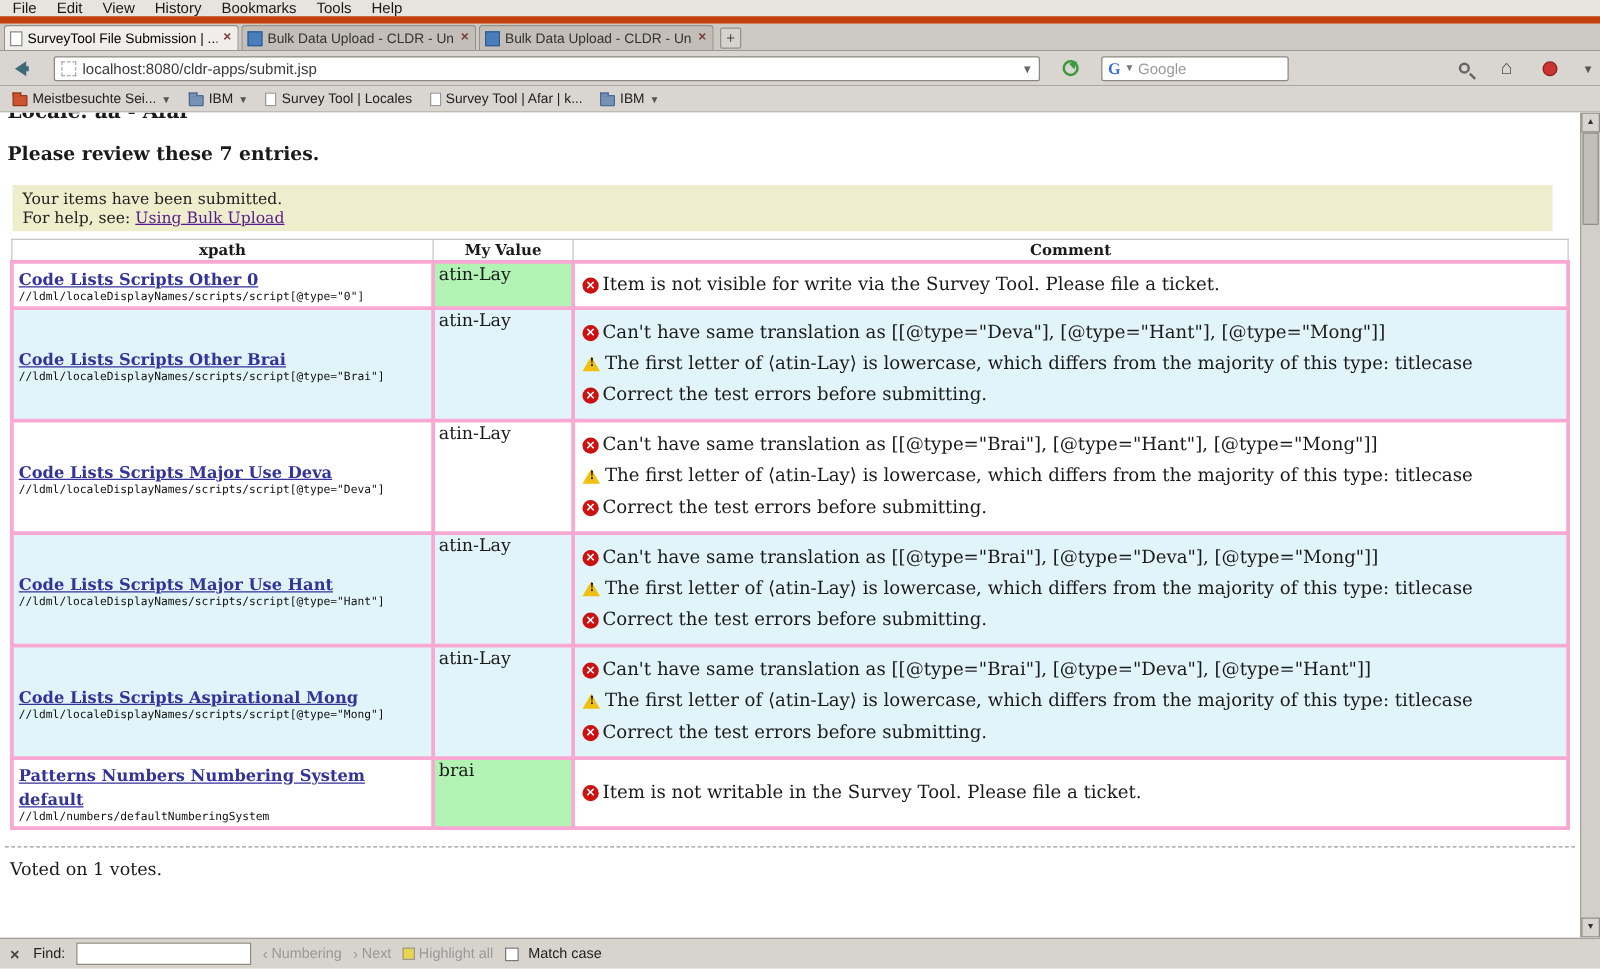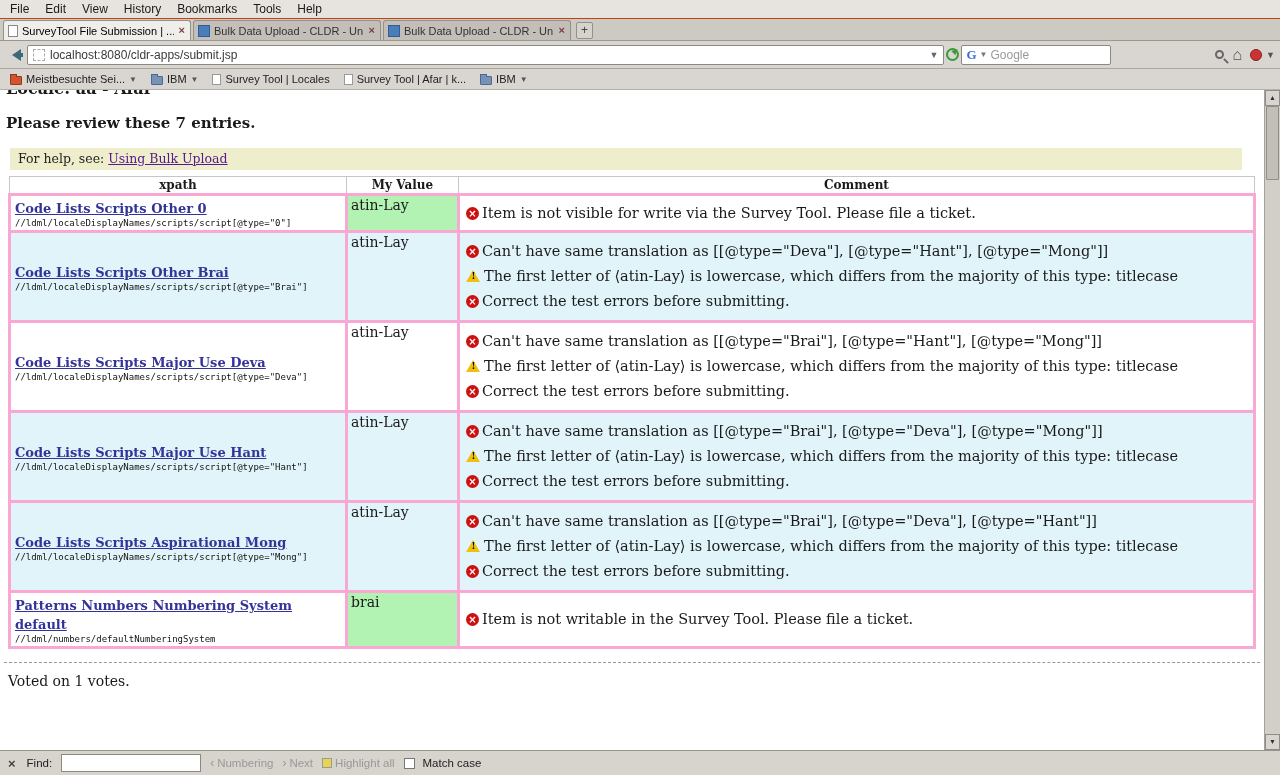"File" .menubar { border-bottom: 1px solid #c2410c -> 6px solid #c2410c }
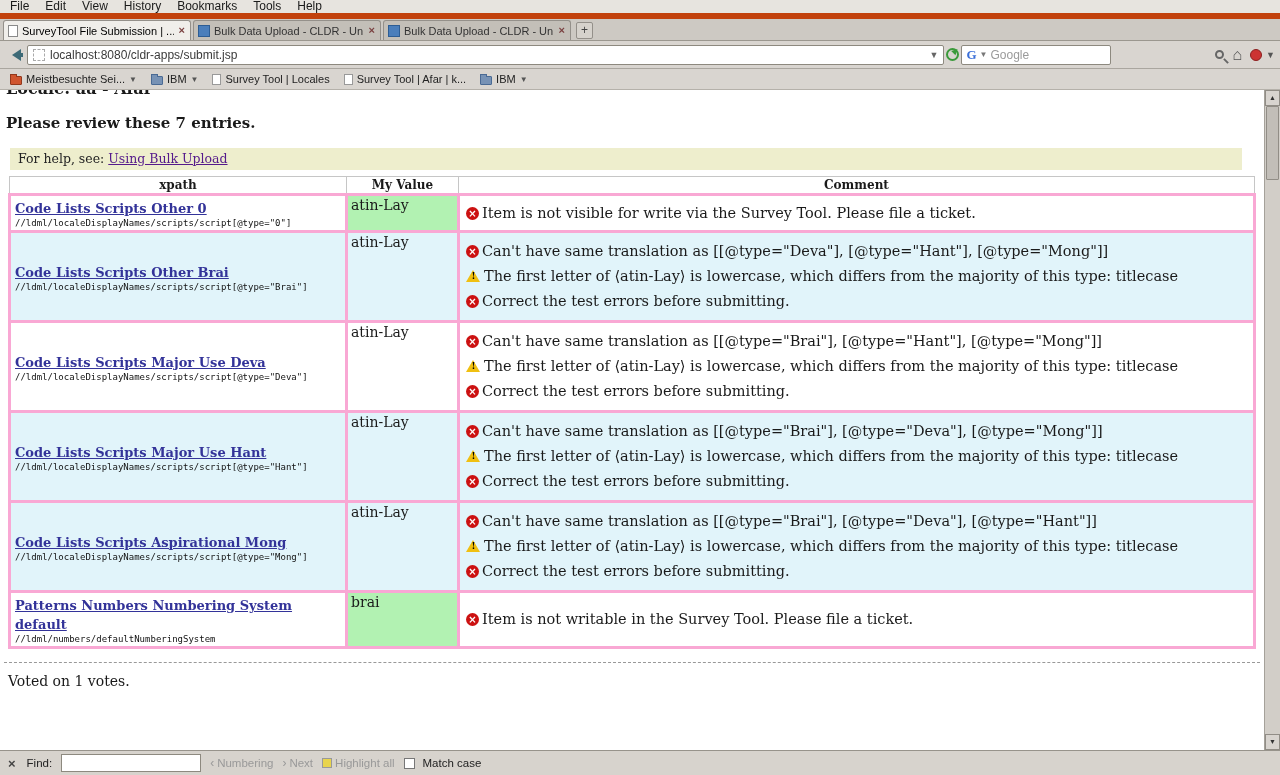"localhost:8080/cldr-apps/submit.jsp" .navbar { gap: 2px -> 18px }
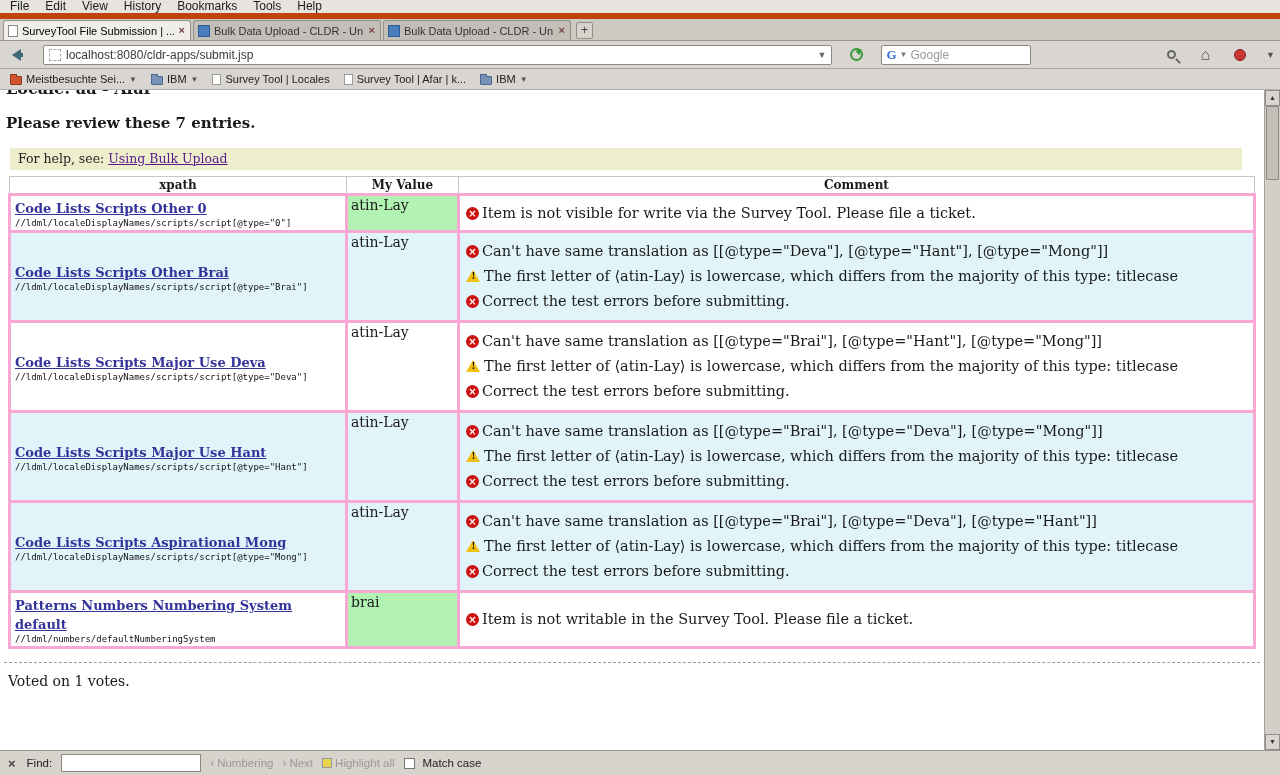"Your items have been submitted." div { html: none -> <div>Your items have been submitted.</div> }
